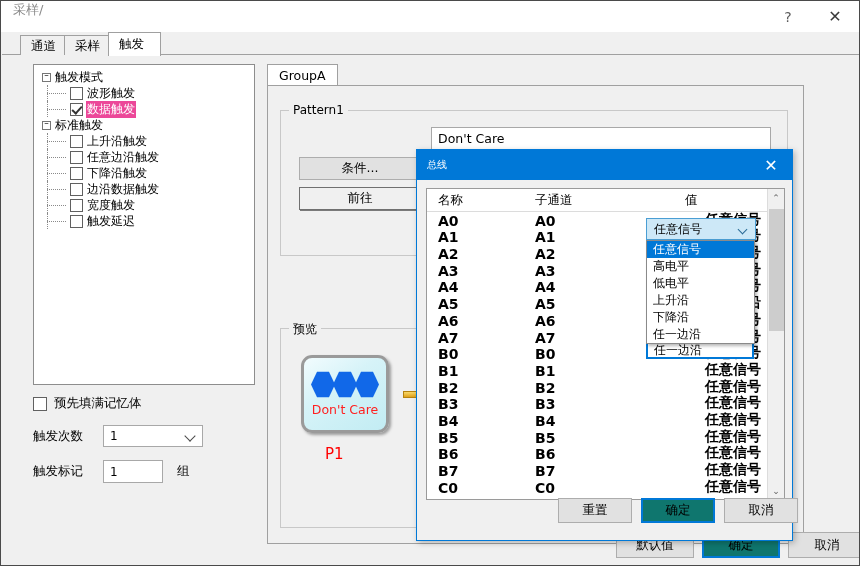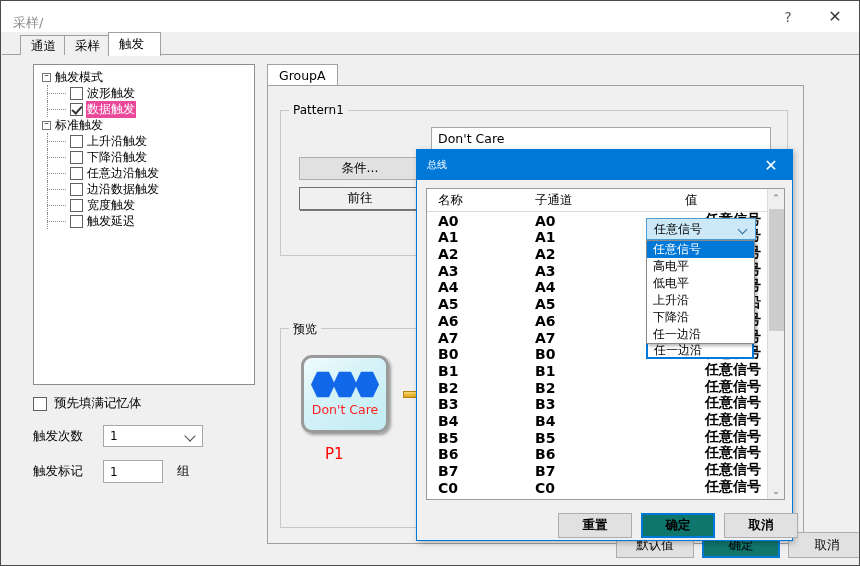"采样/" .titlebar { align-items: flex-end -> flex-start }
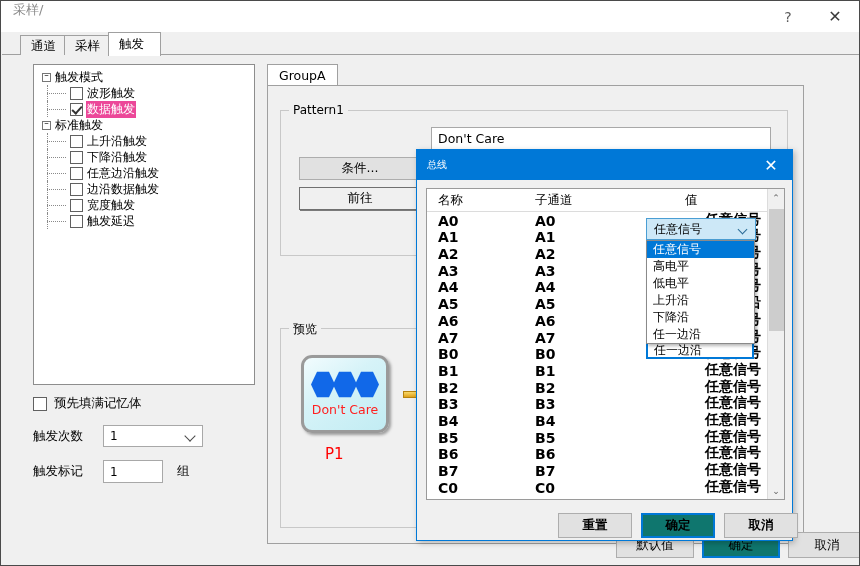"下降沿触发" div.tnode { order: before "任意边沿触发" -> after "任意边沿触发" }
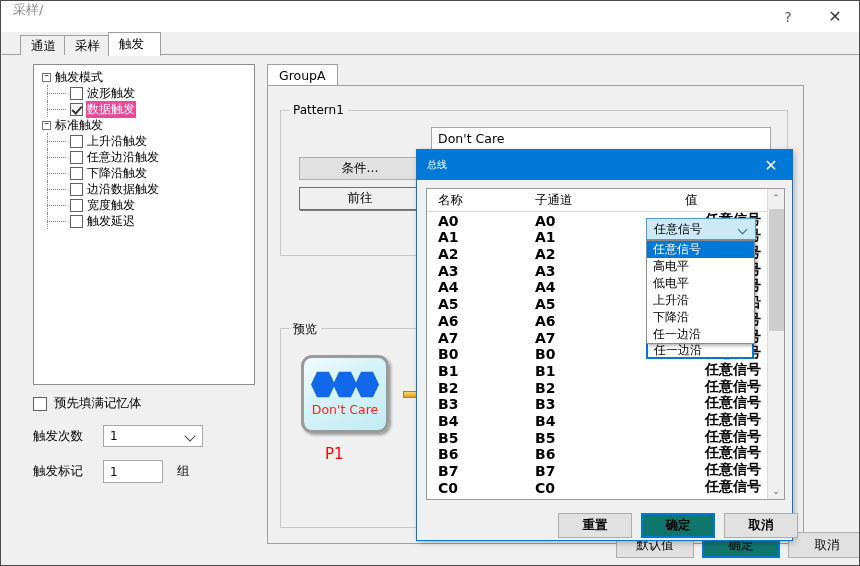"重置" .dlg-btns { font-weight: bold -> none; top: 363px -> 348px }
